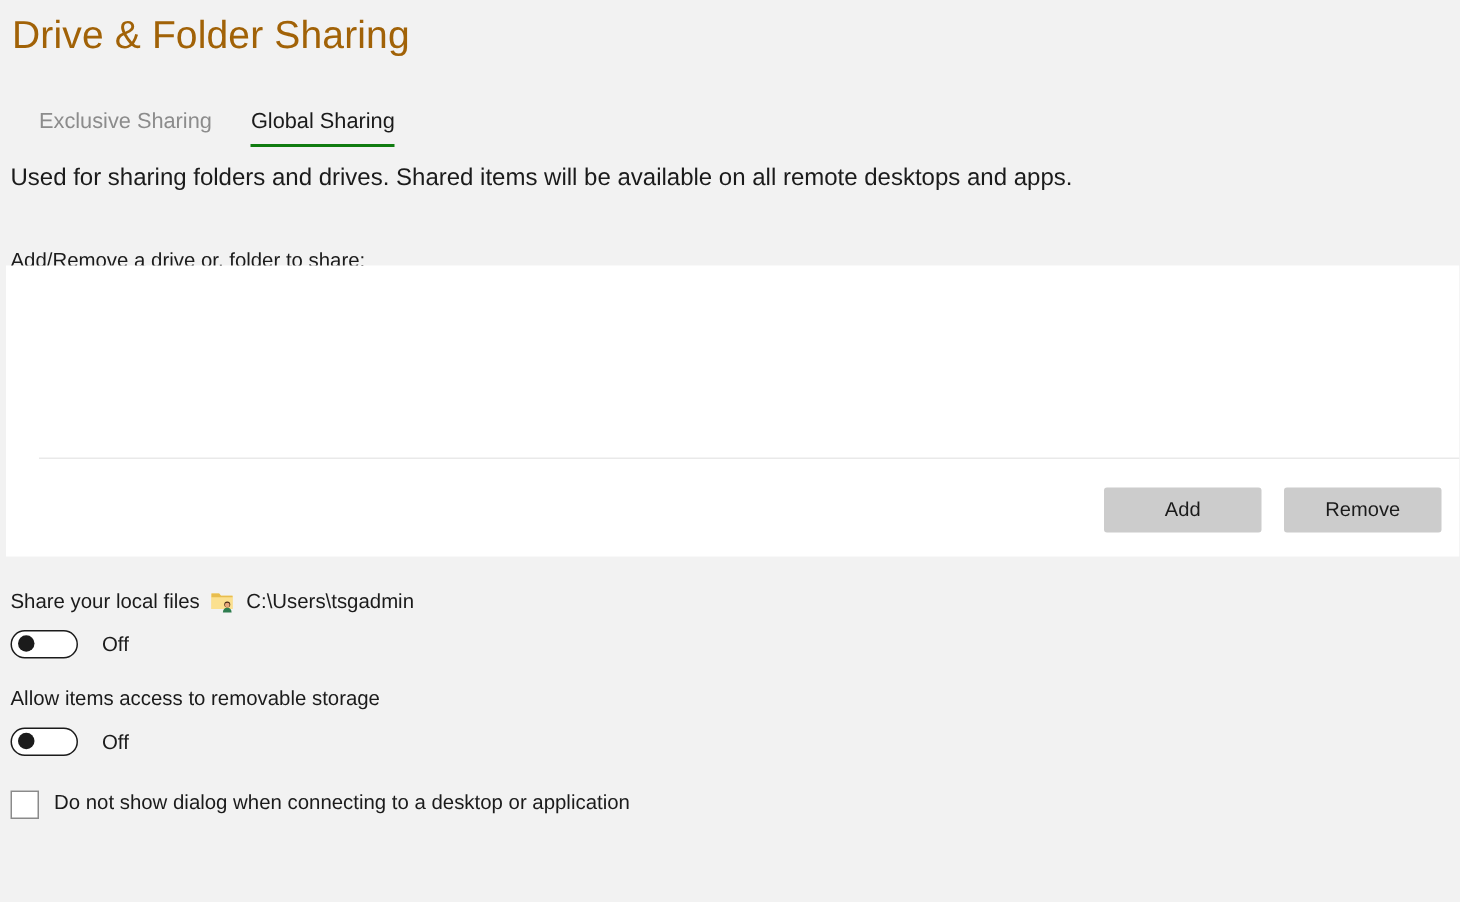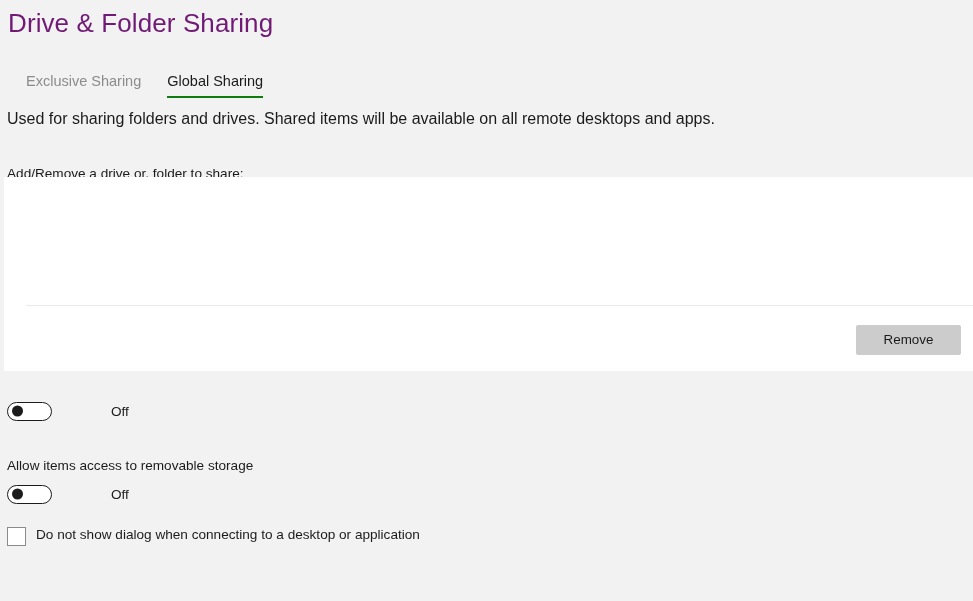"Drive & Folder Sharing" .page-title { color: #701a75 -> #a16207 }
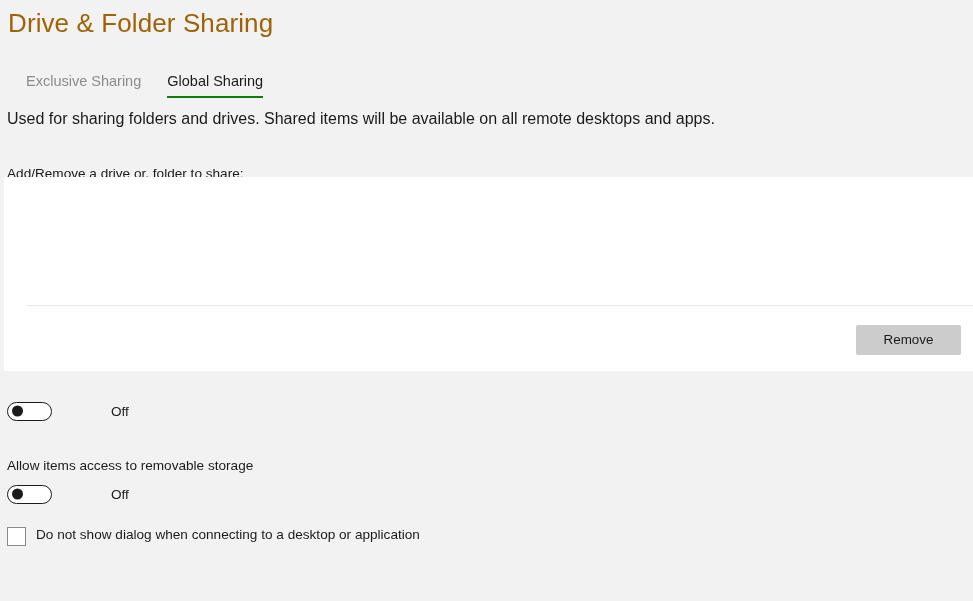"Add" button.btn { html: none -> <button>Add</button> }
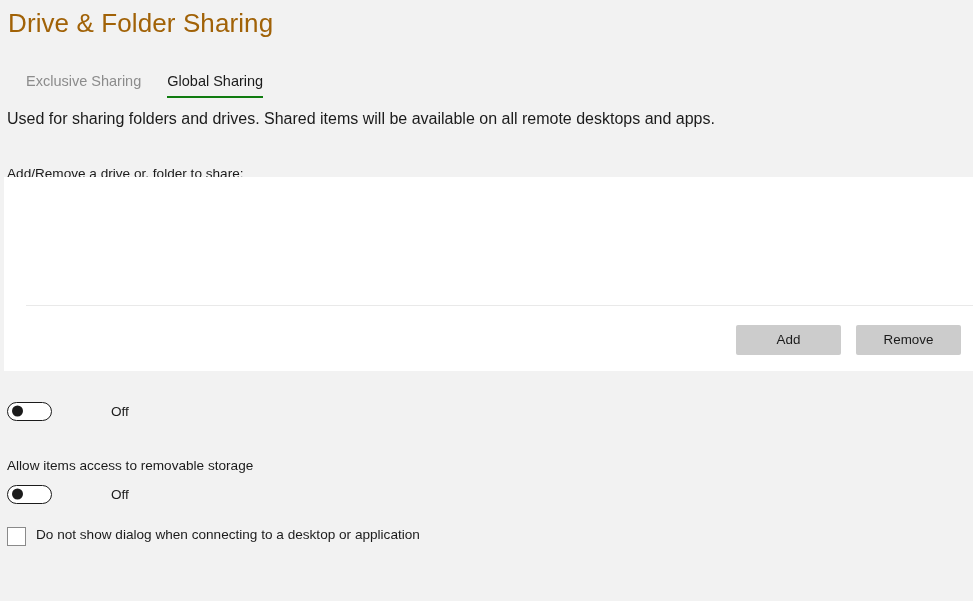"Share your local files" div.setting-label-line { html: none -> <div> <span>Share your local files</span> <span> <svg> <path></path> <path></path> <path></path> <path></path> <circle></circle> <circle></circle> </svg> </span> <span>C:\Users\tsgadmin</span> </div> }
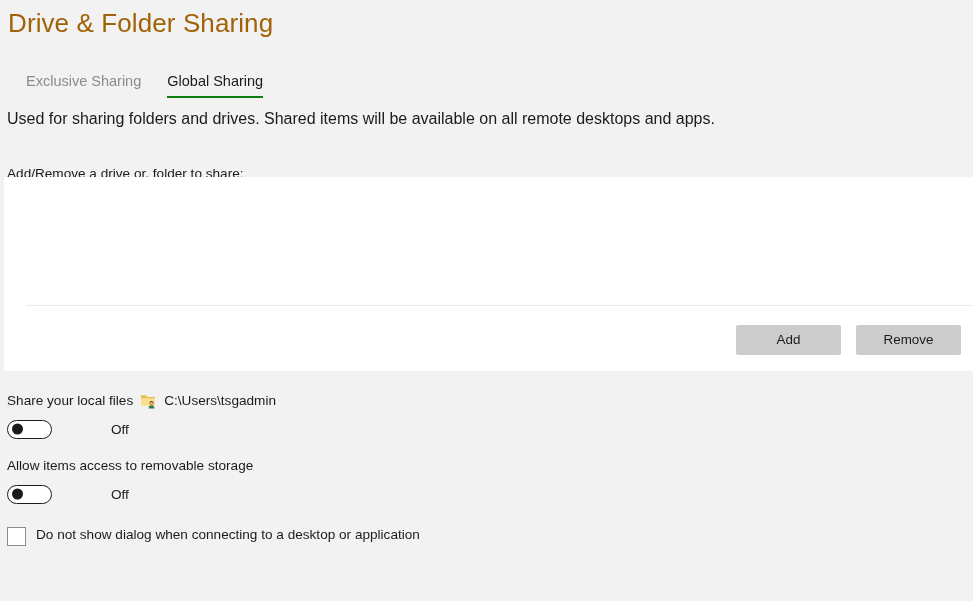"Off" .toggle-line { gap: 43px -> none }
